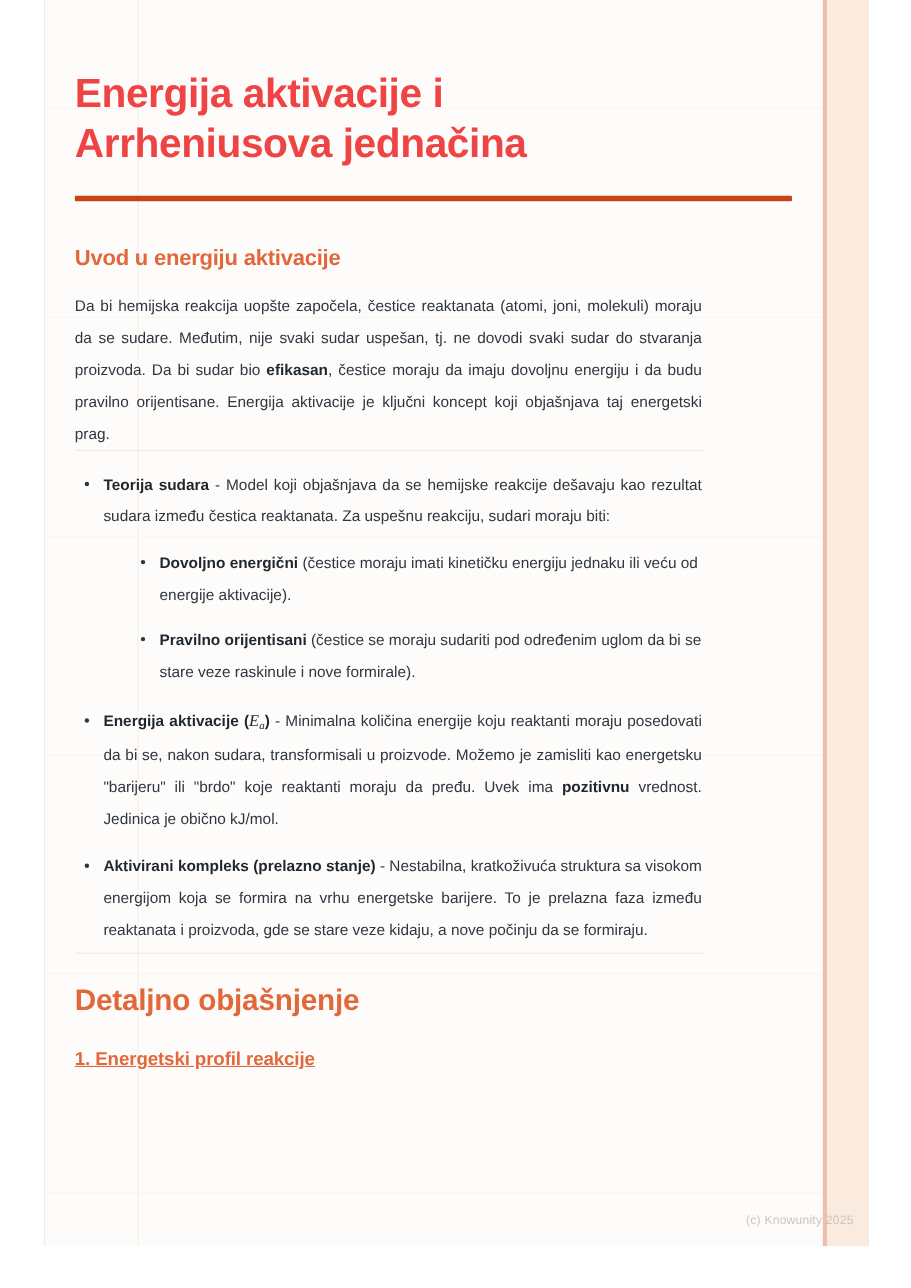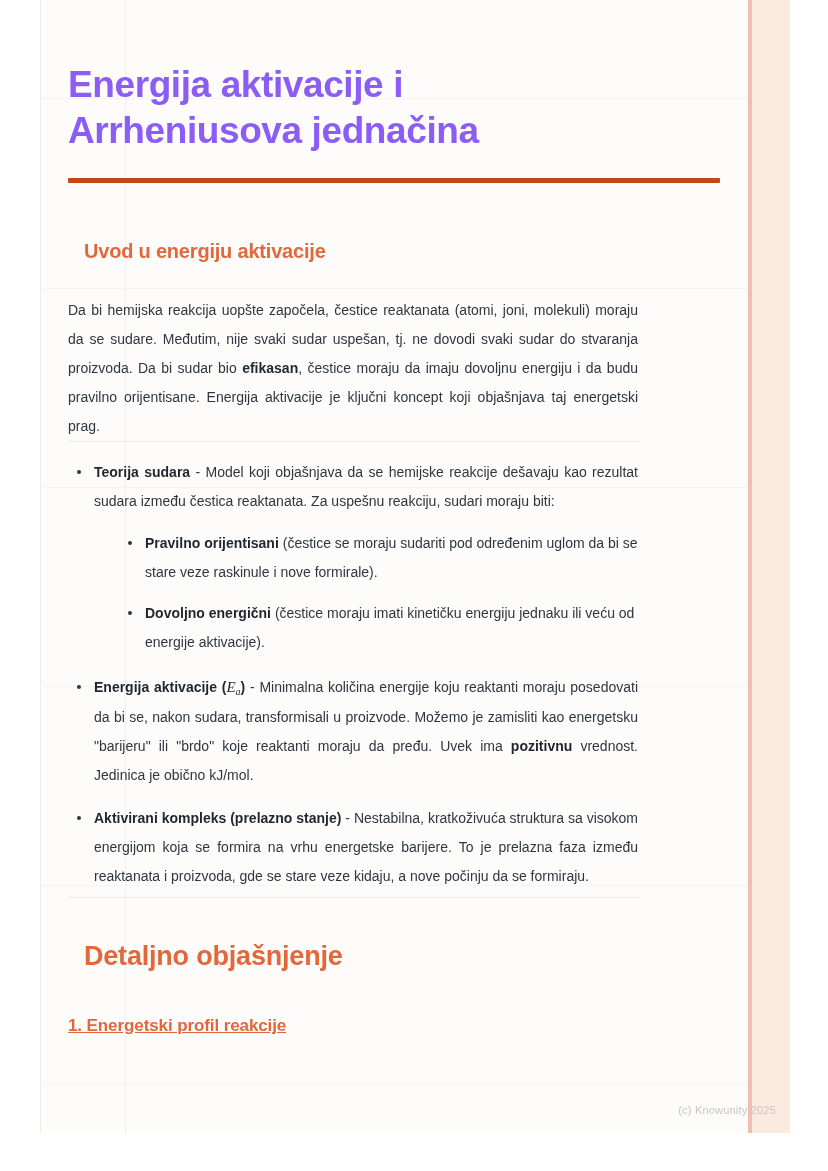"Energija aktivacije i Arrheniusova" #doc-title { color: #8b5cf6 -> #ef4444 }
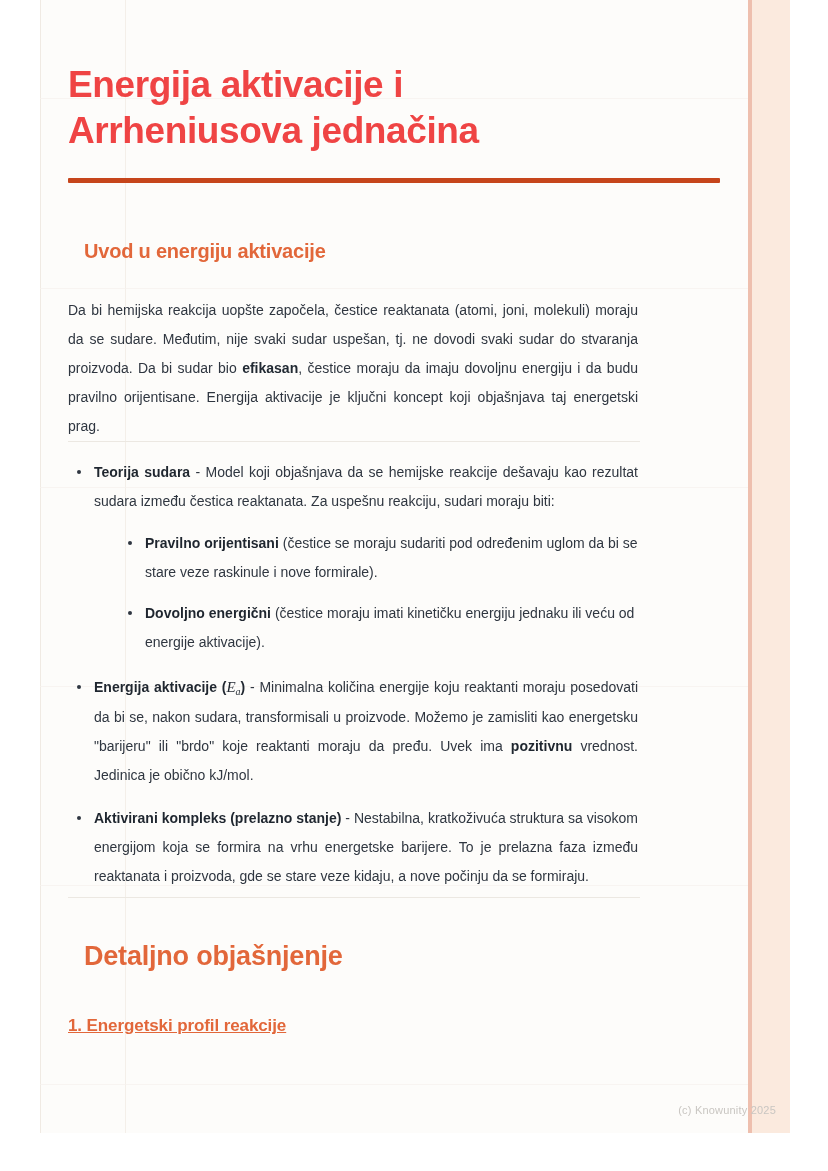"Uvod u energiju aktivacije" h2.section-h { margin: 16px -> 0 }
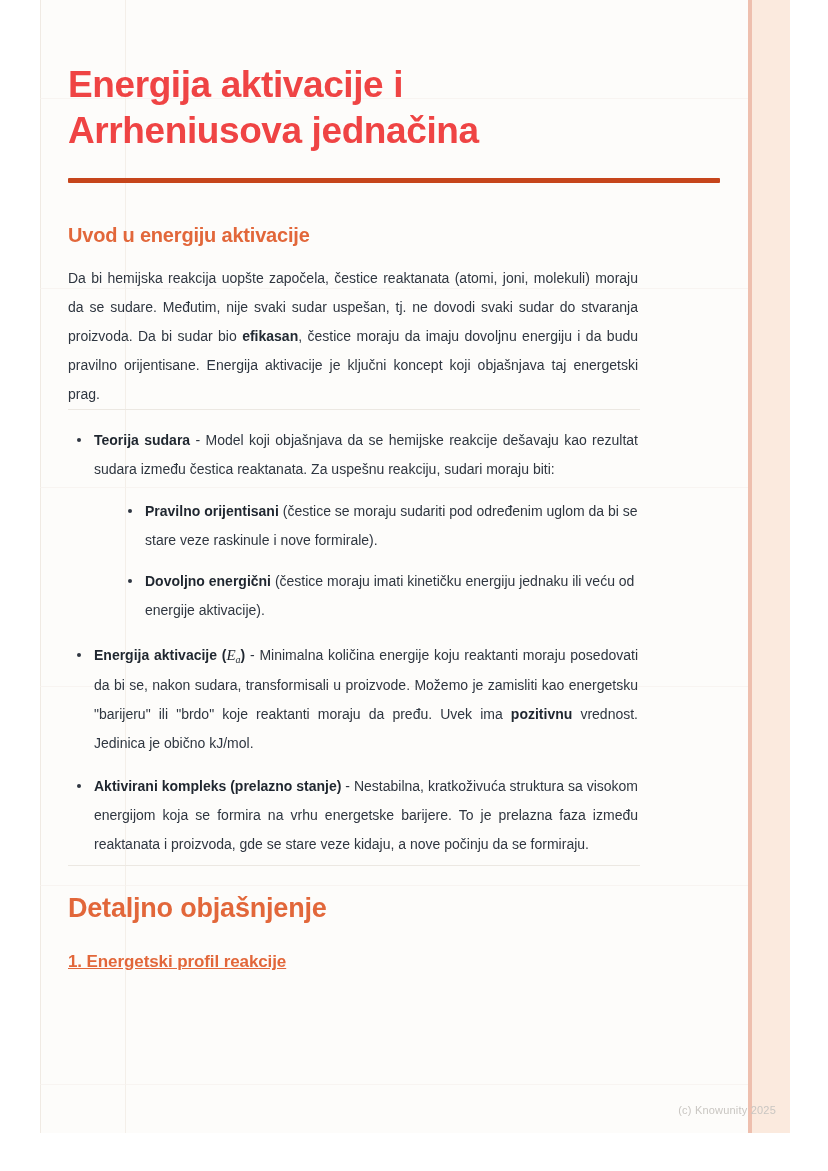"Pravilno orijentisani (čestice se moraju" li.bullet { order: before "Dovoljno energični (čestice moraju imati" -> after "Dovoljno energični (čestice moraju imati" }
